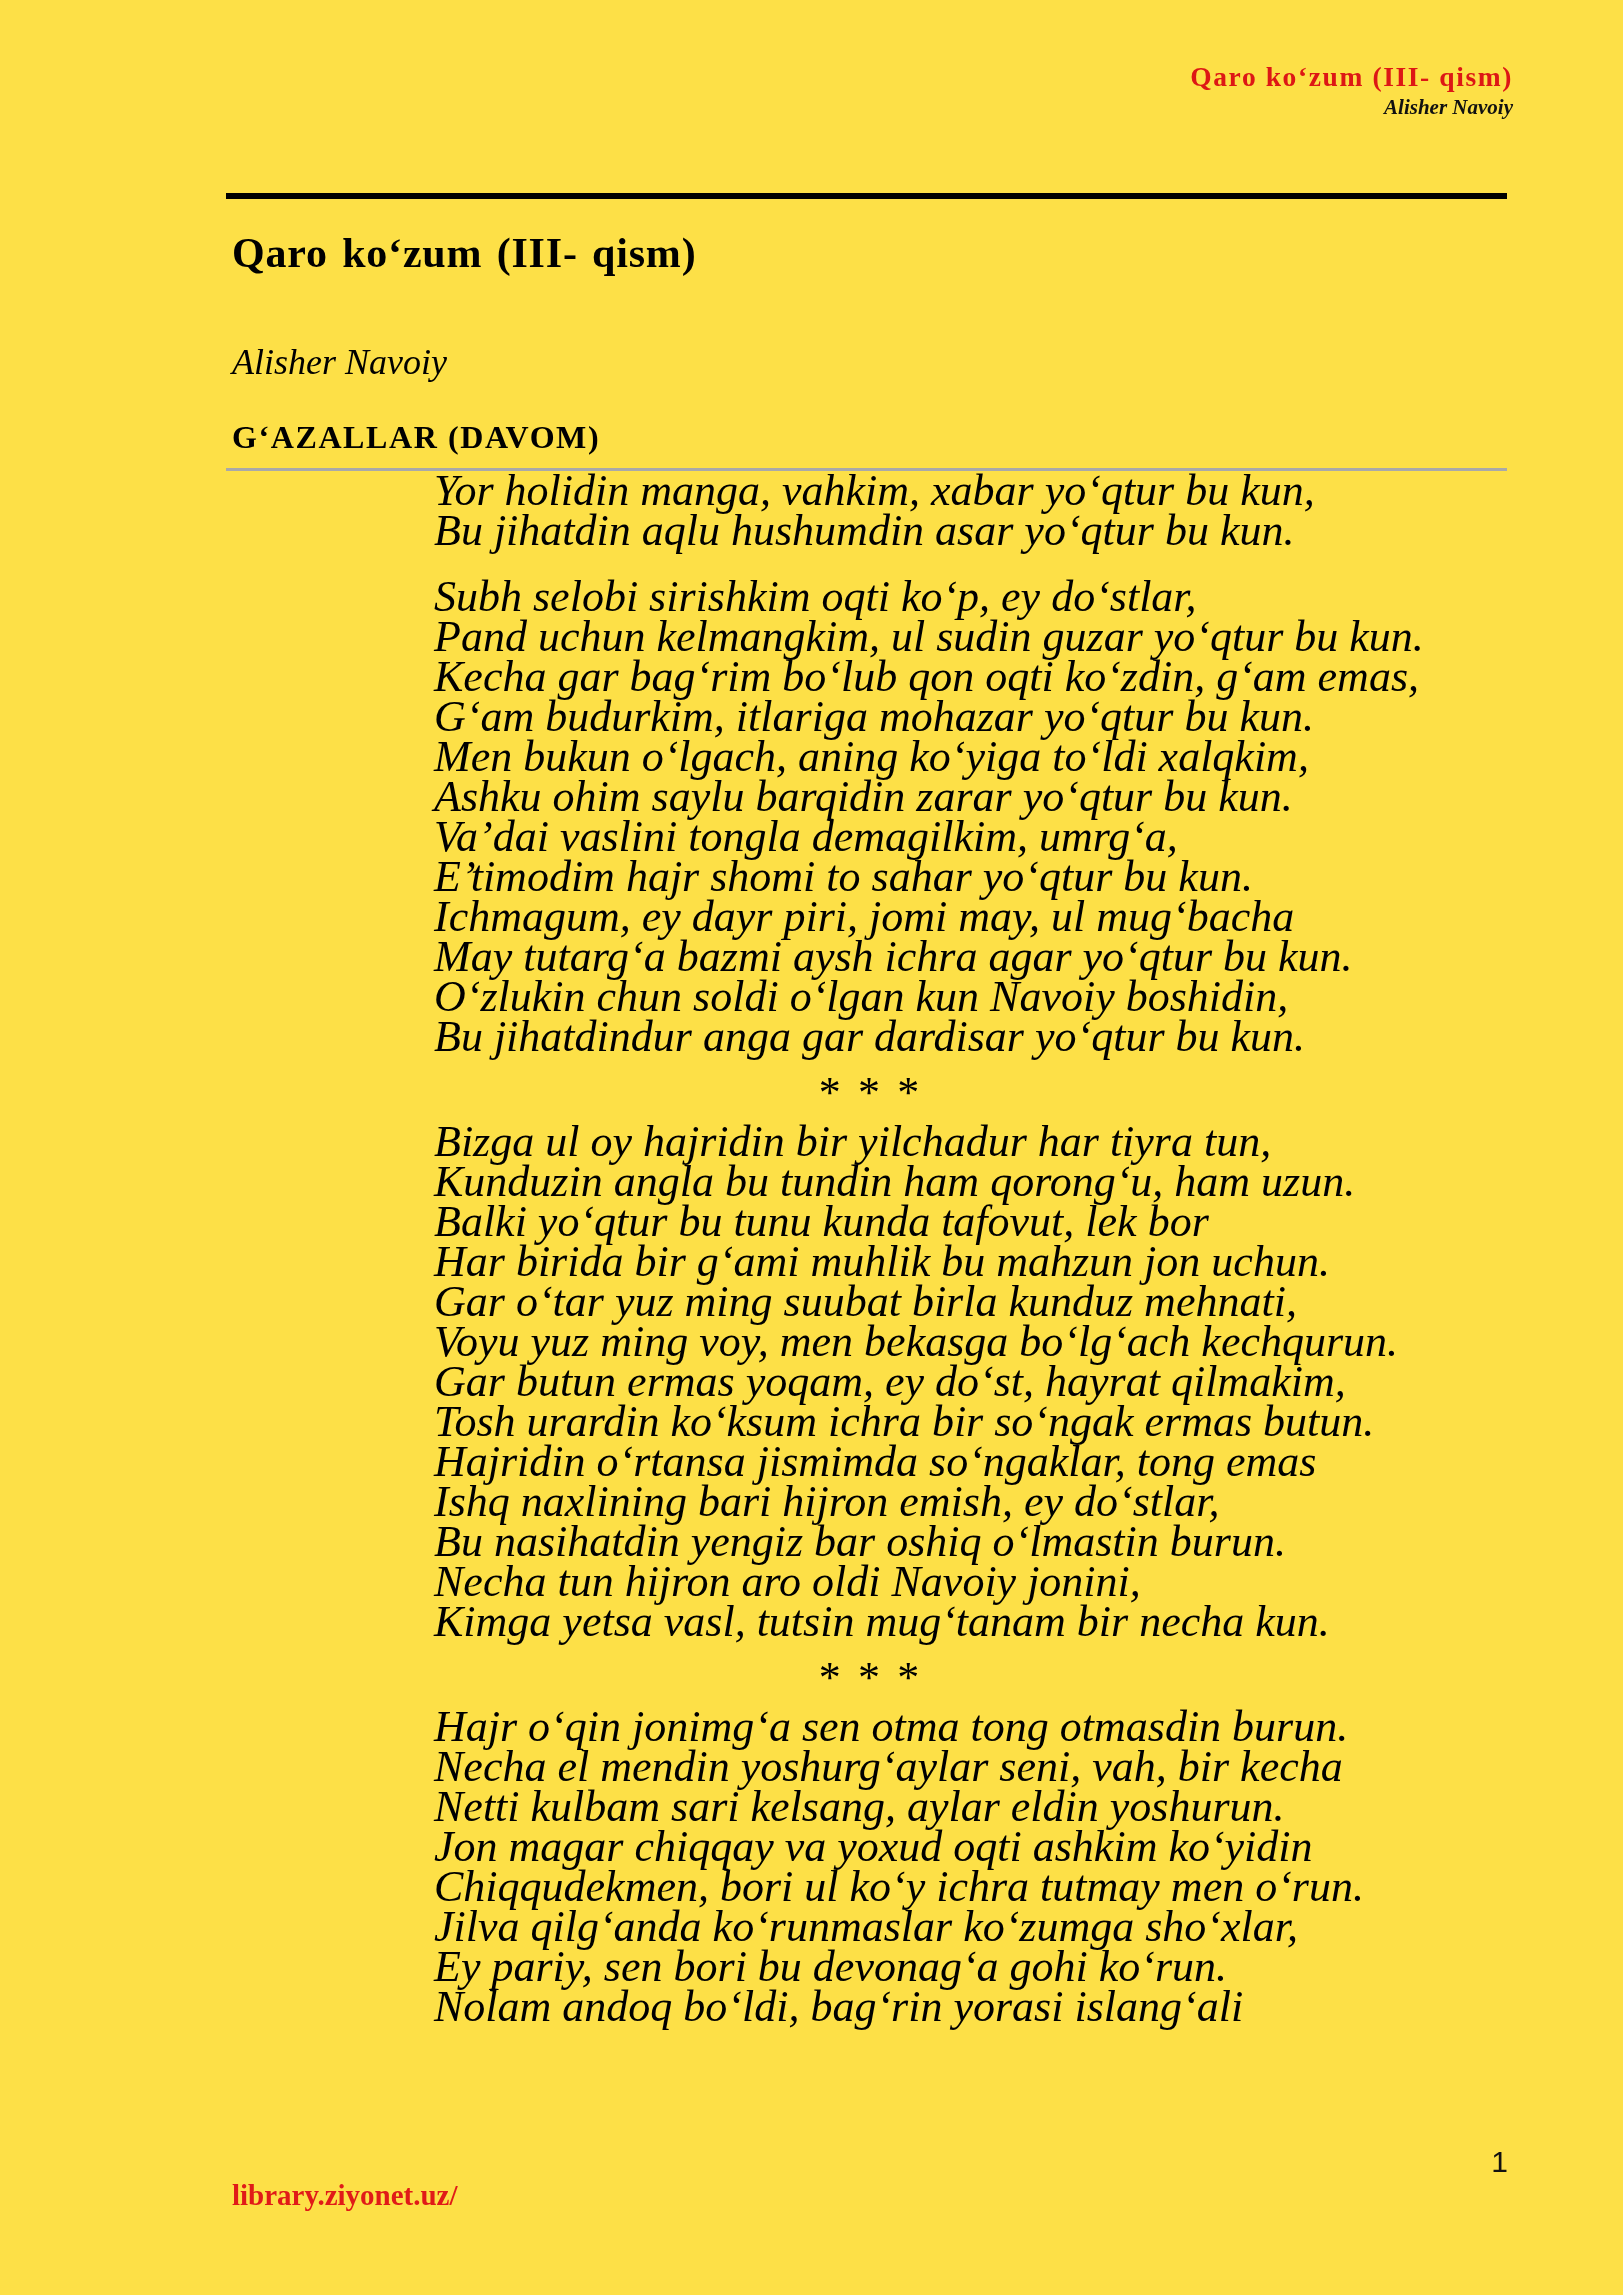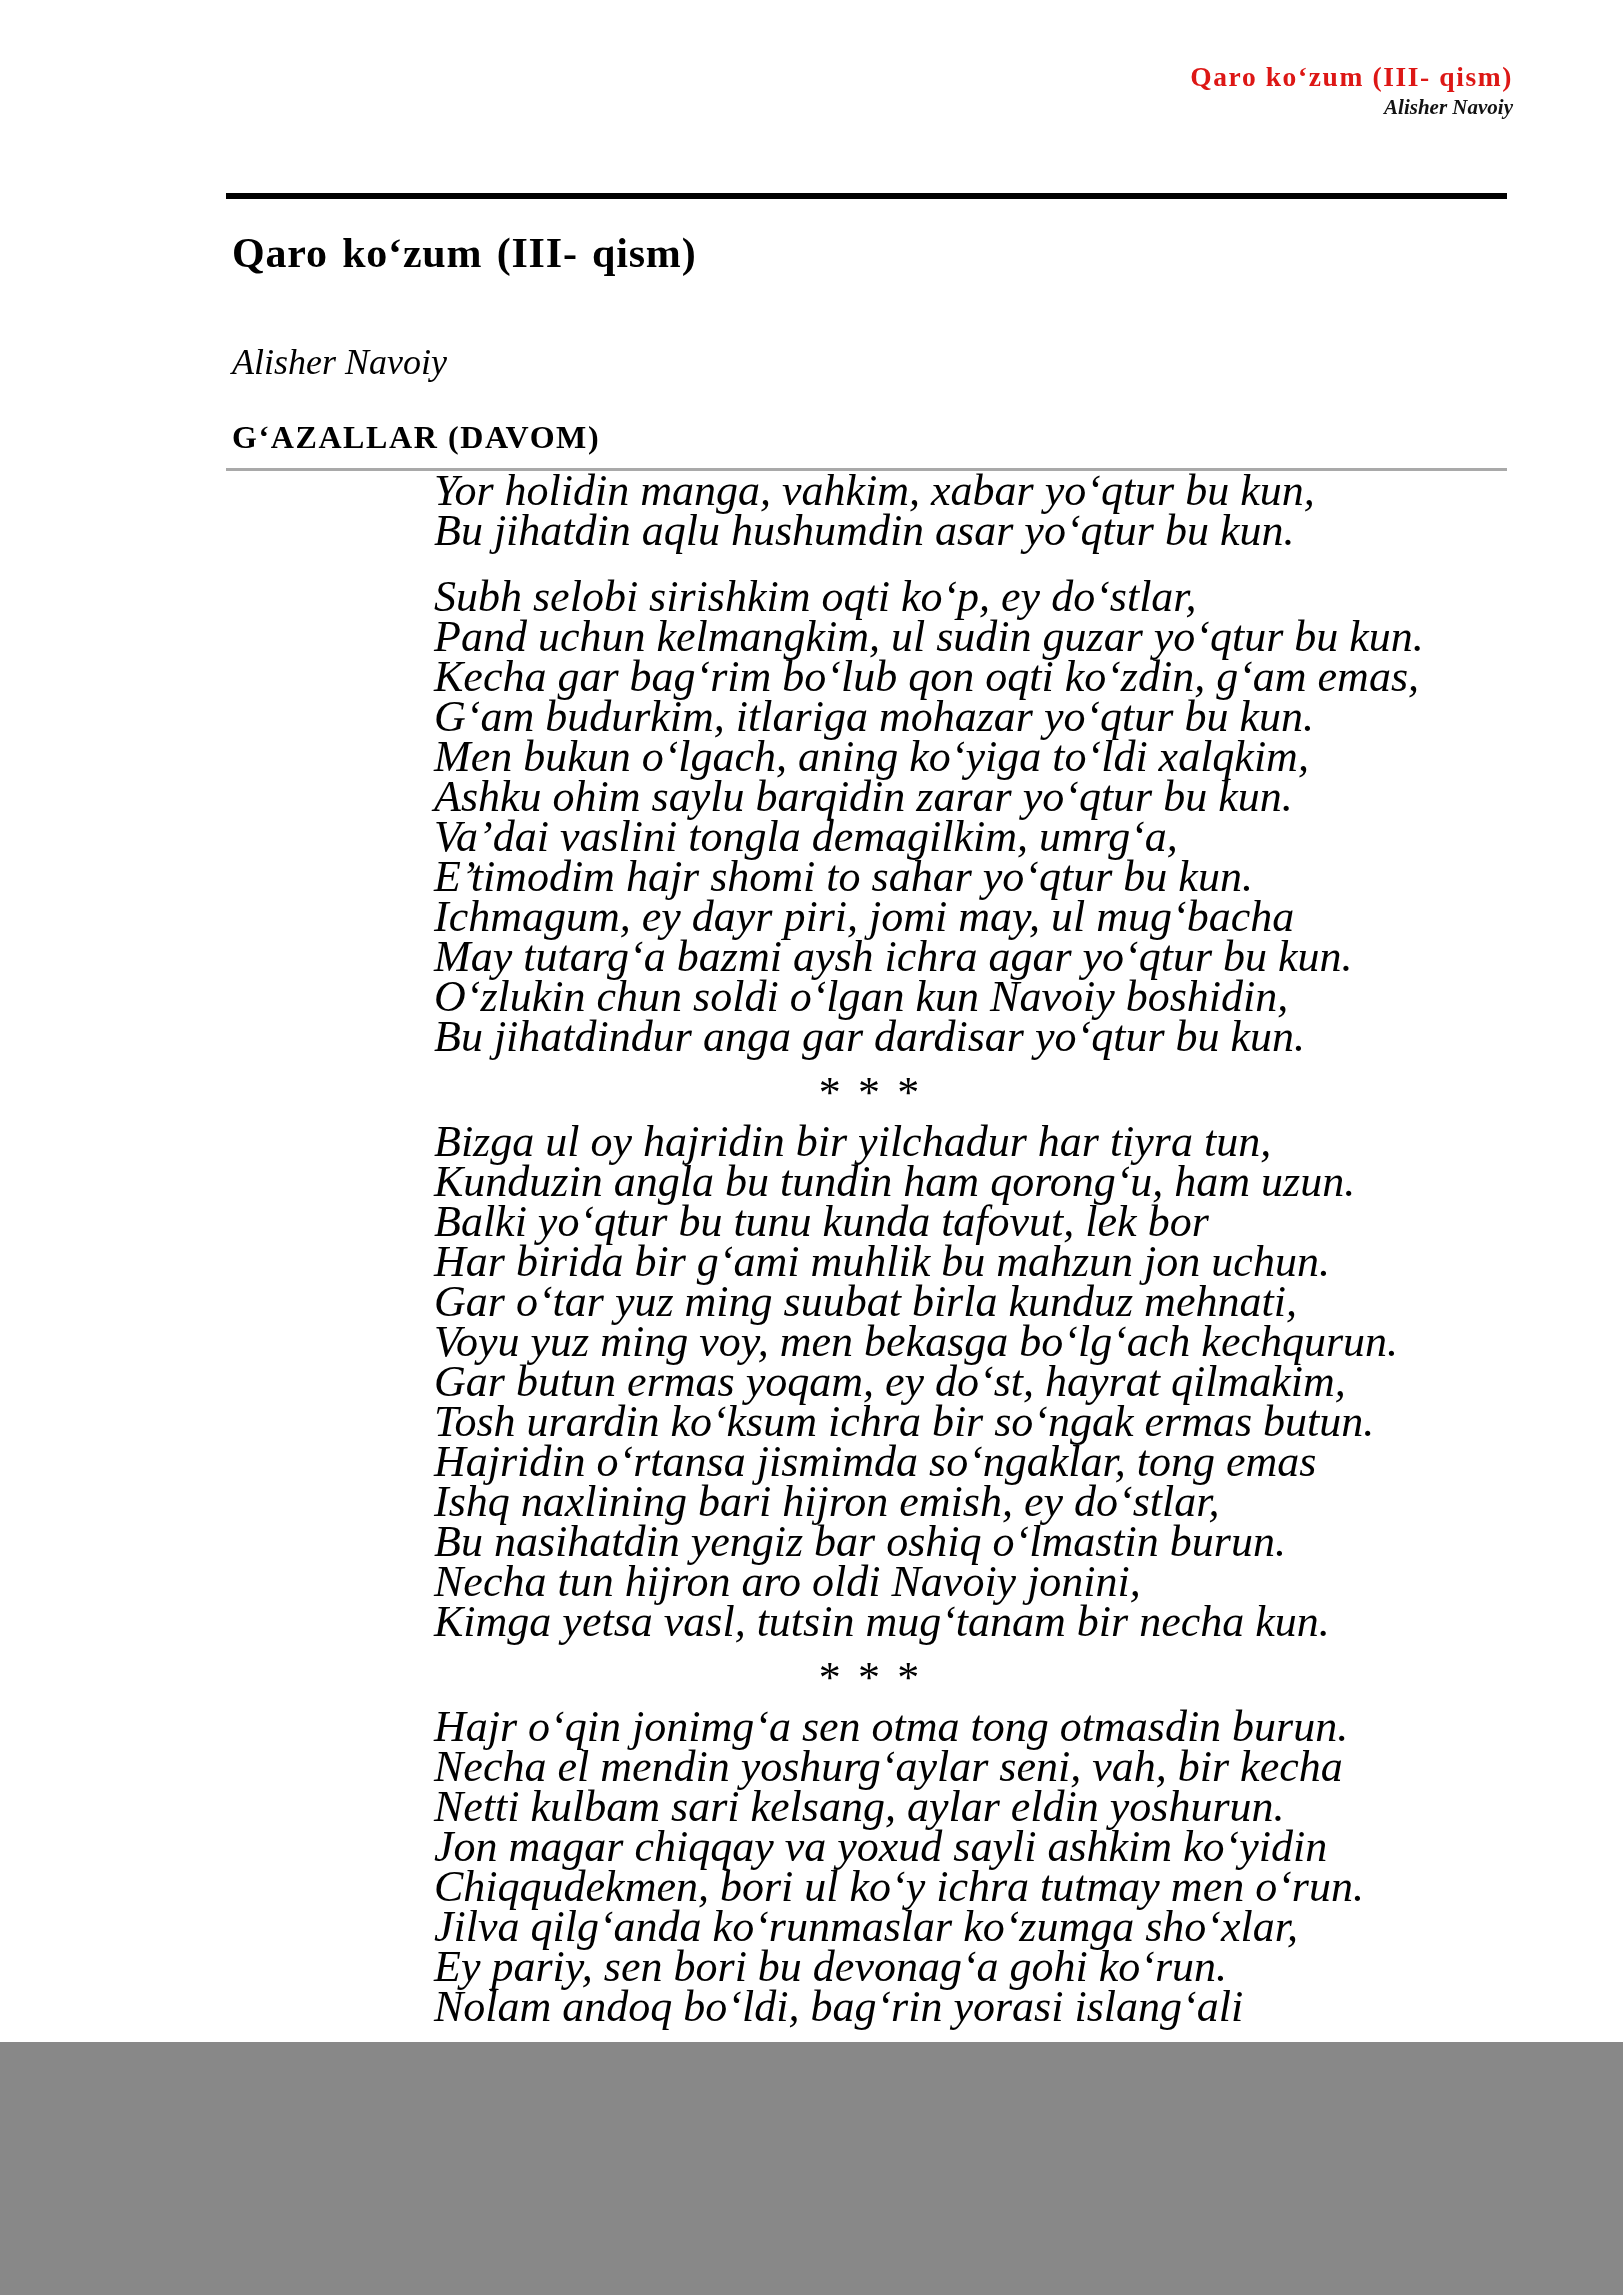"Qaro ko‘zum (III- qism)" .page { background: #ffffff -> #fde047; height: 2042px -> 2295px }
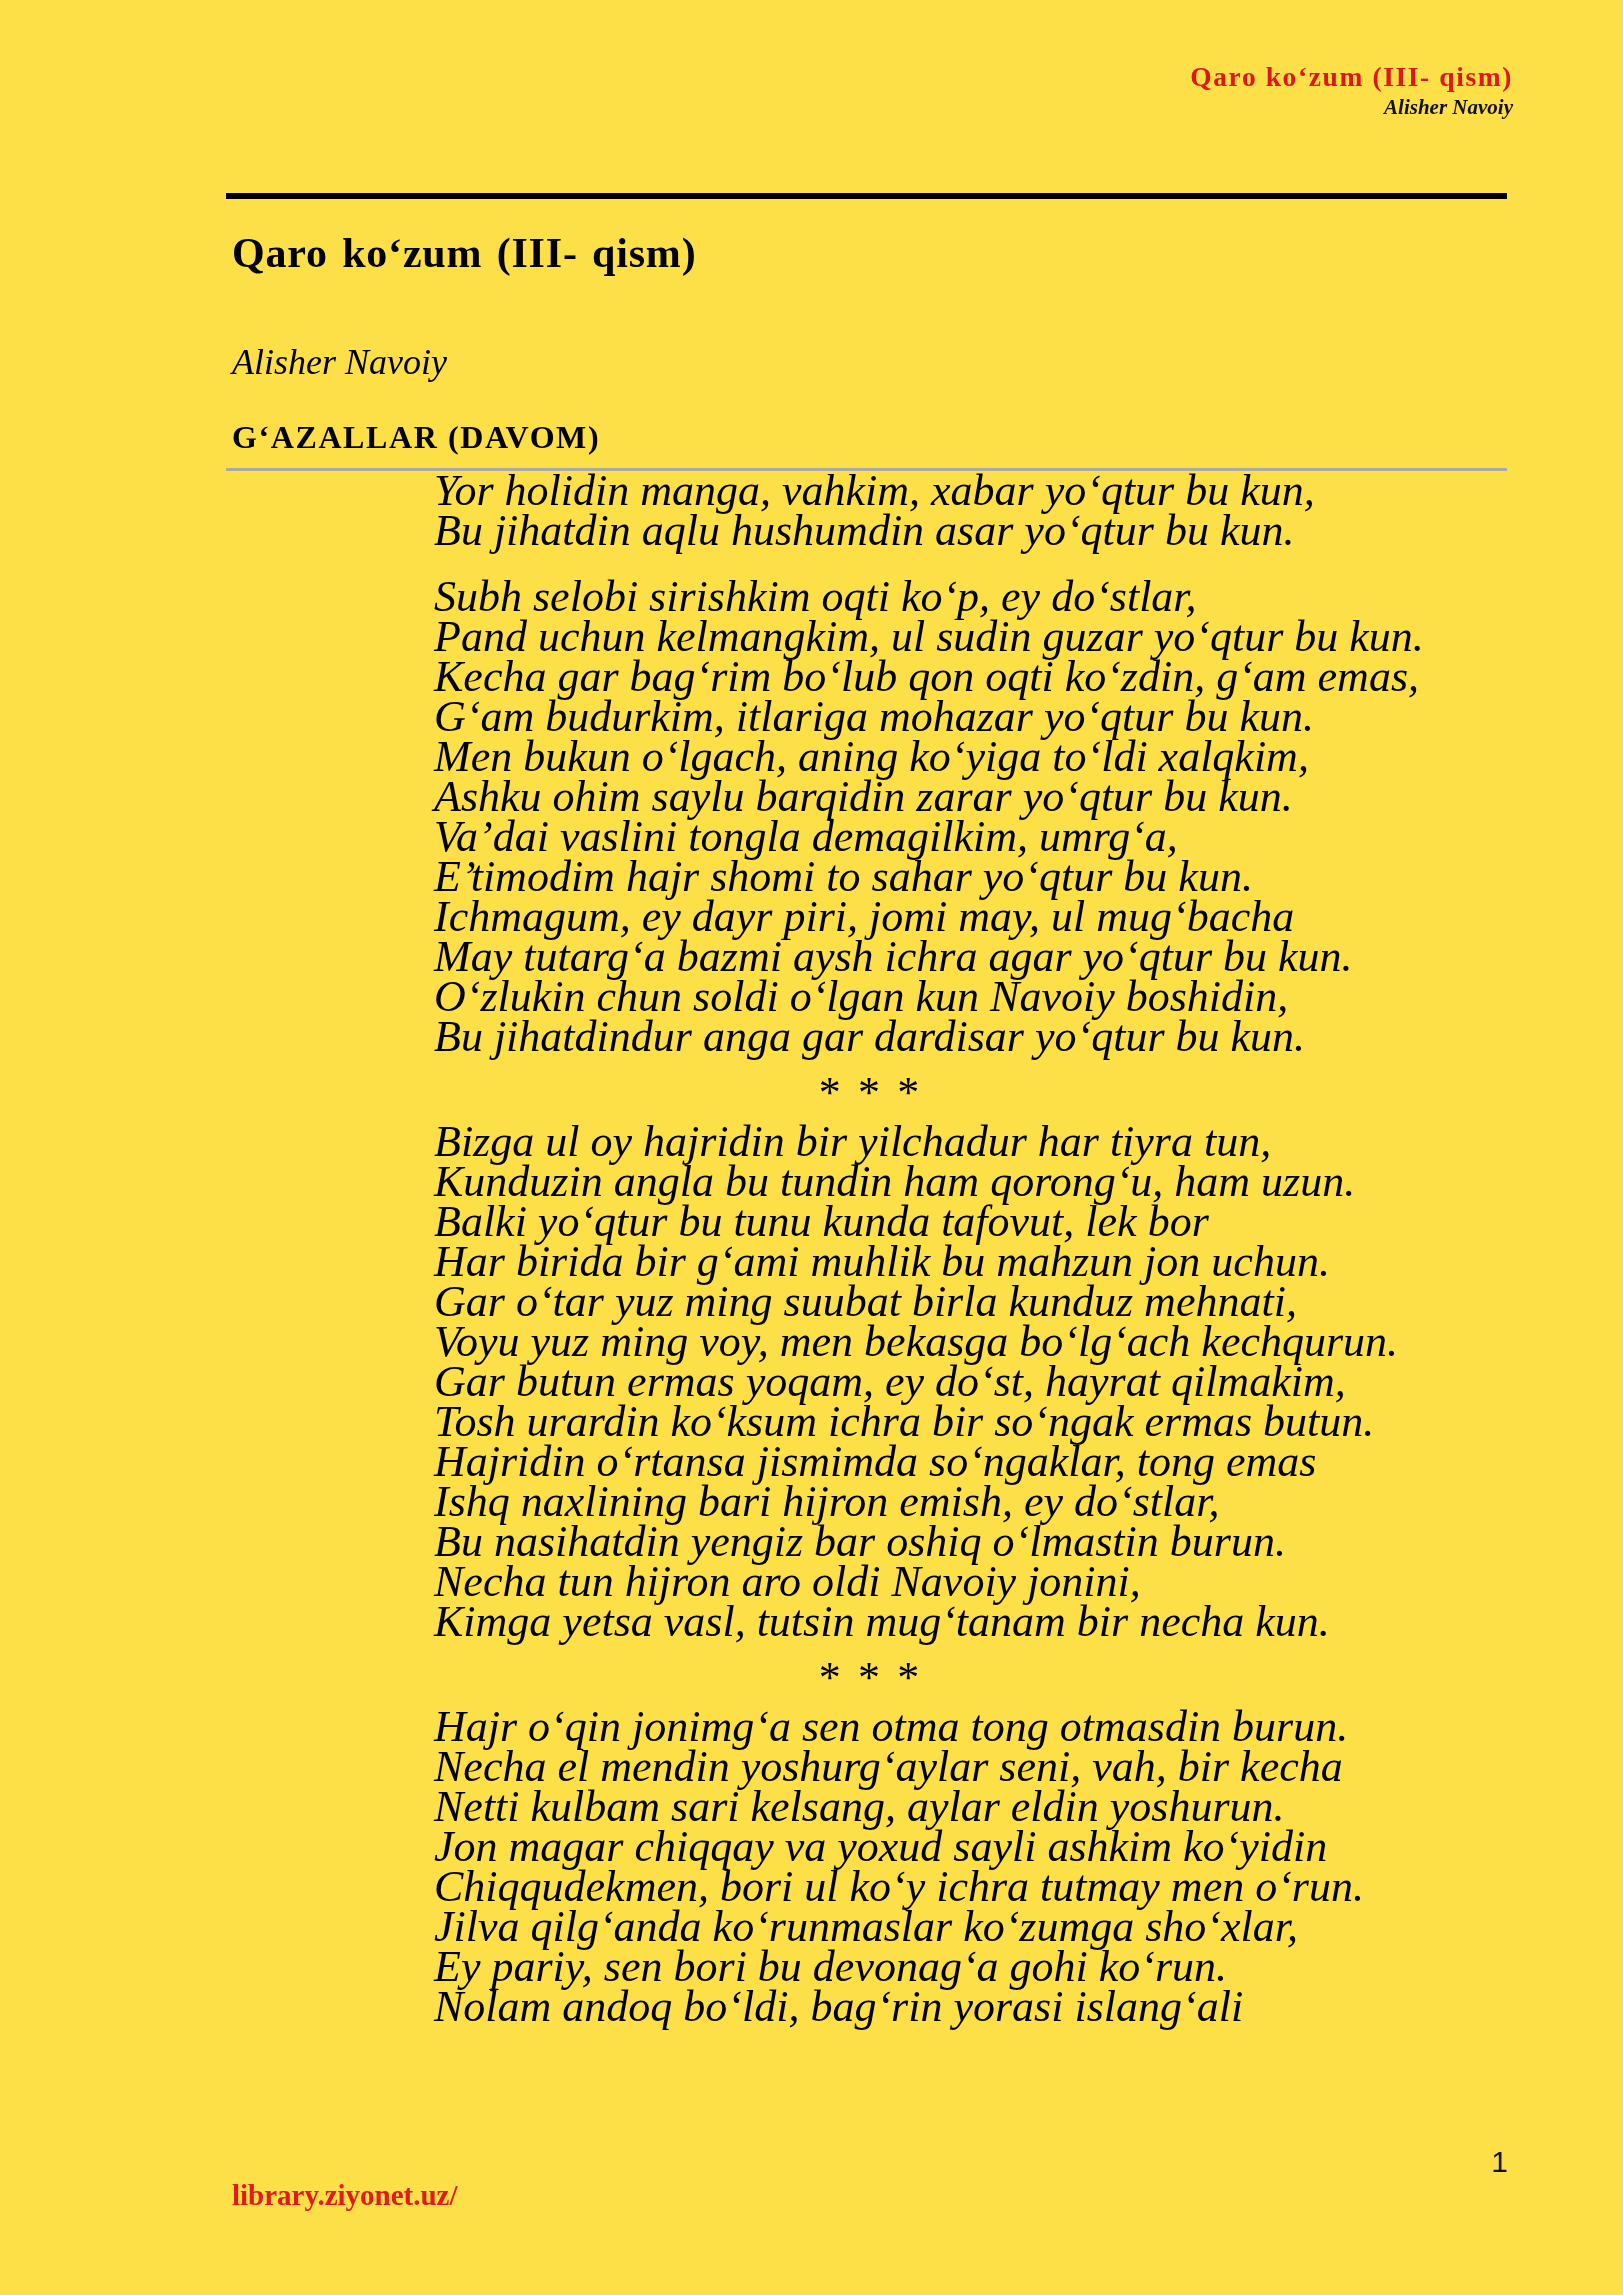"Jon magar chiqqay va yoxud" div.line { text: sayli -> oqti }
